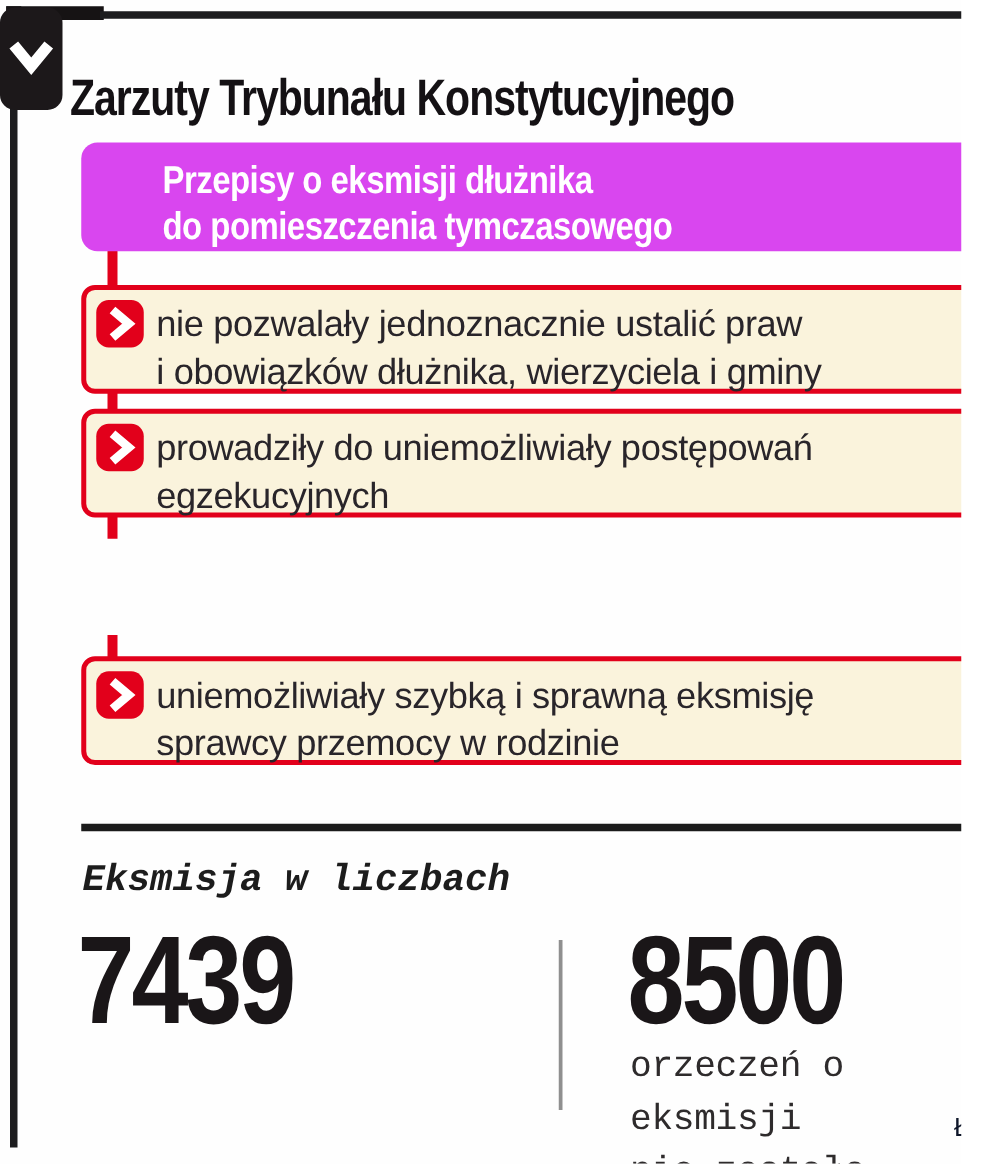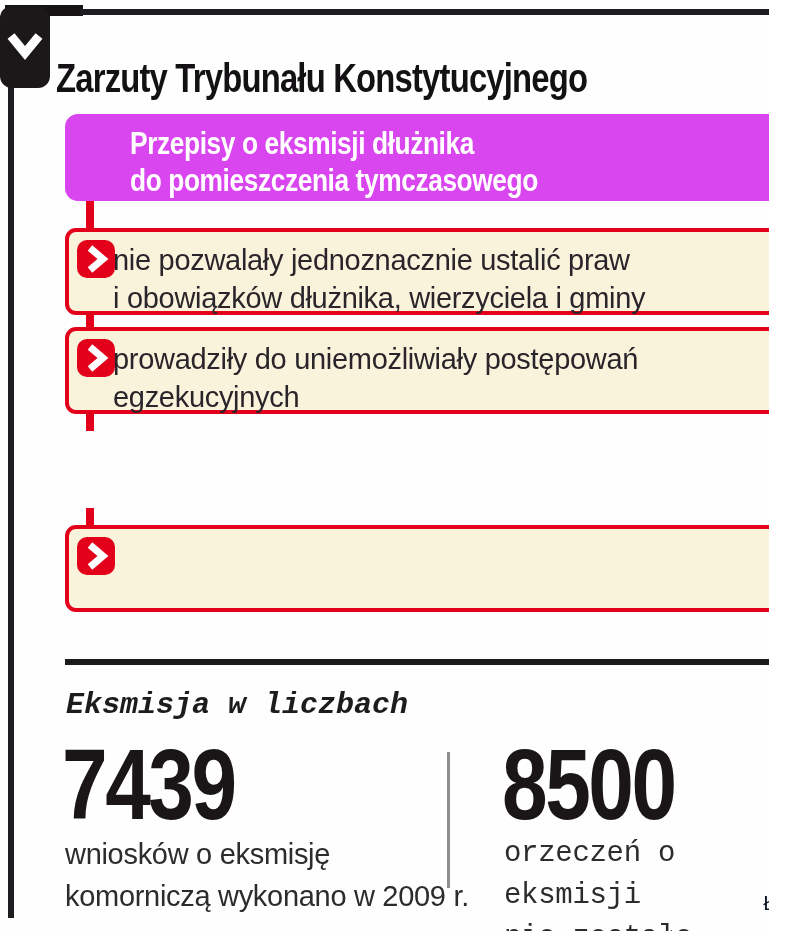"nie pozwalały jednoznacznie ustalić praw" .item-text { left: 44px -> 56px }
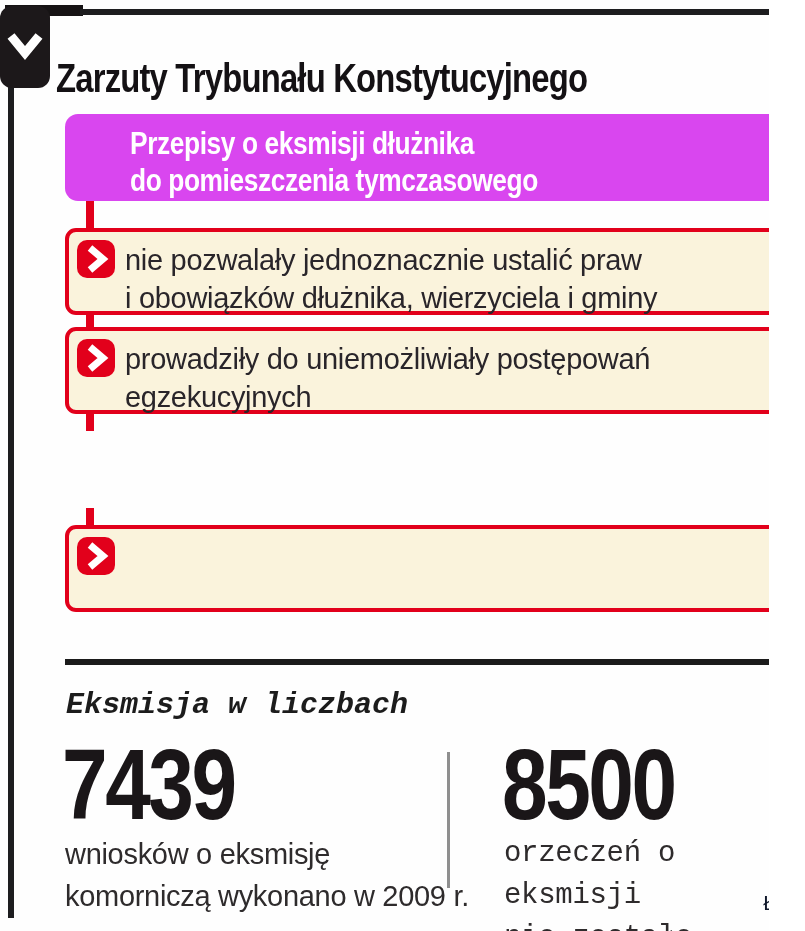"uniemożliwiały szybką i sprawną eksmisję" div.item-text { html: none -> <div>uniemożliwiały szybką i sprawną eksmisję sprawcy przemocy w rodzinie</div> }
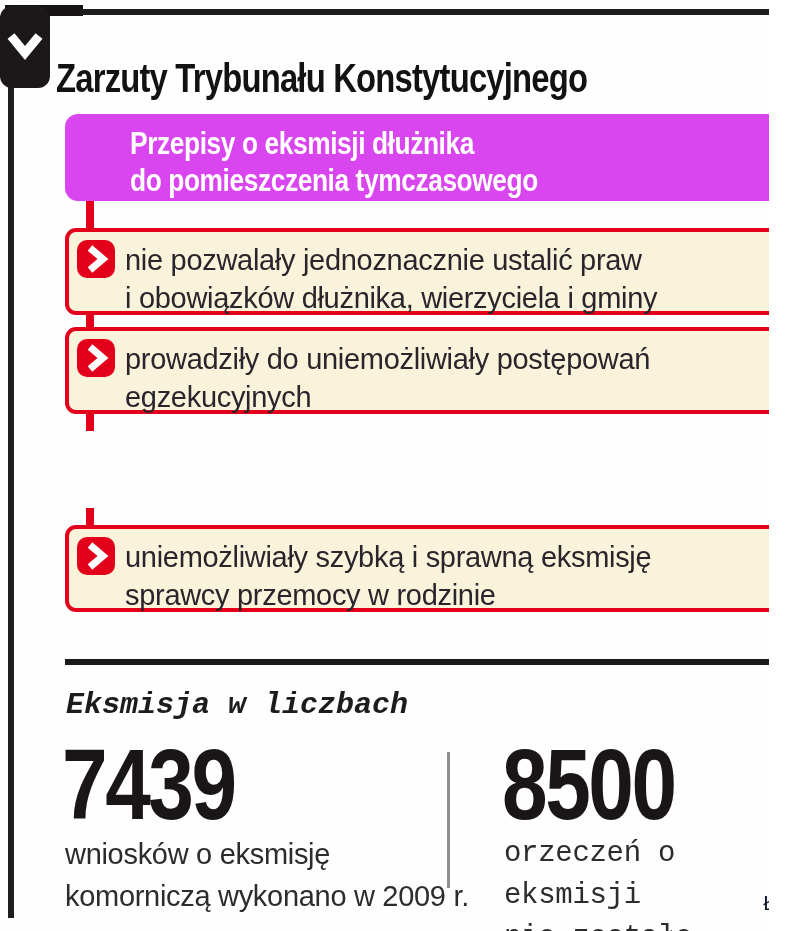"wniosków o eksmisję" div.stat-caption { html: <div>wniosków o eksmisję komorniczą wykonano w 2009 r.</div> -> none }
